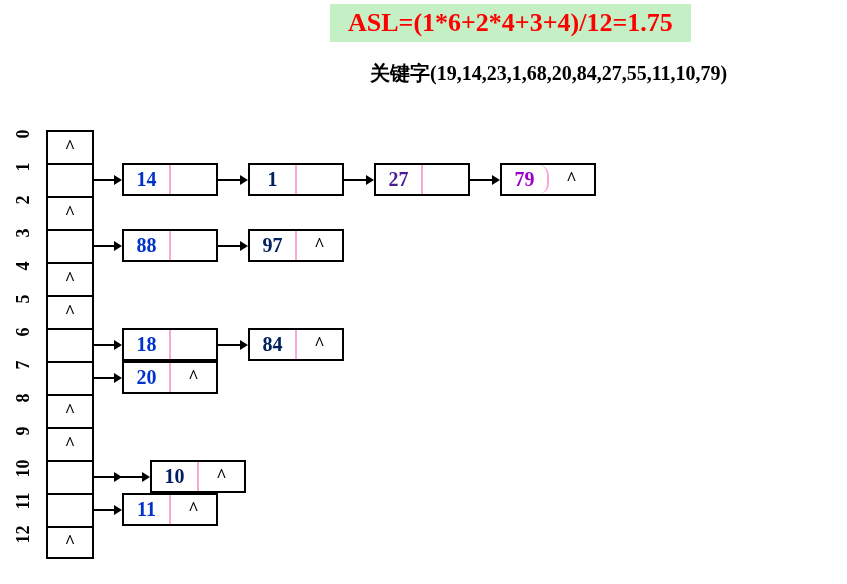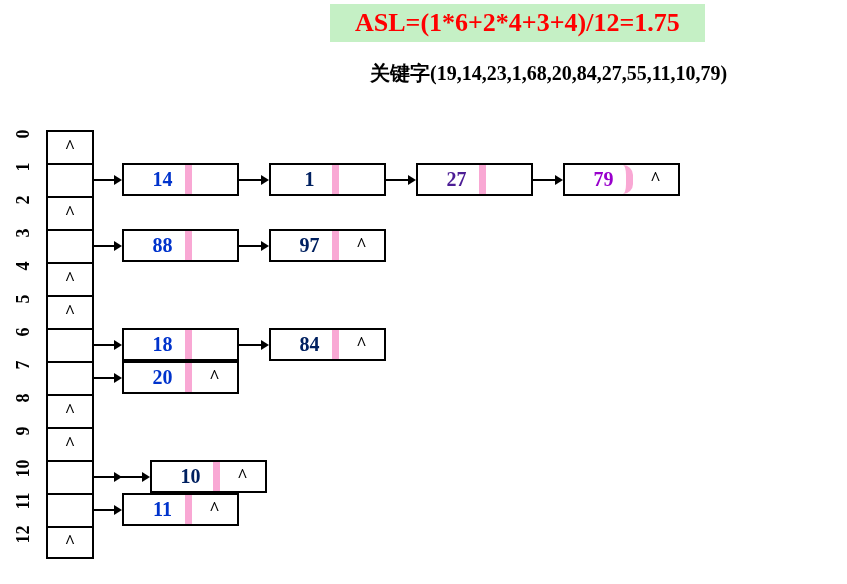"ASL=(1*6+2*4+3+4)/12=1.75" .formula-box { padding: 4px 25px -> 4px 18px }
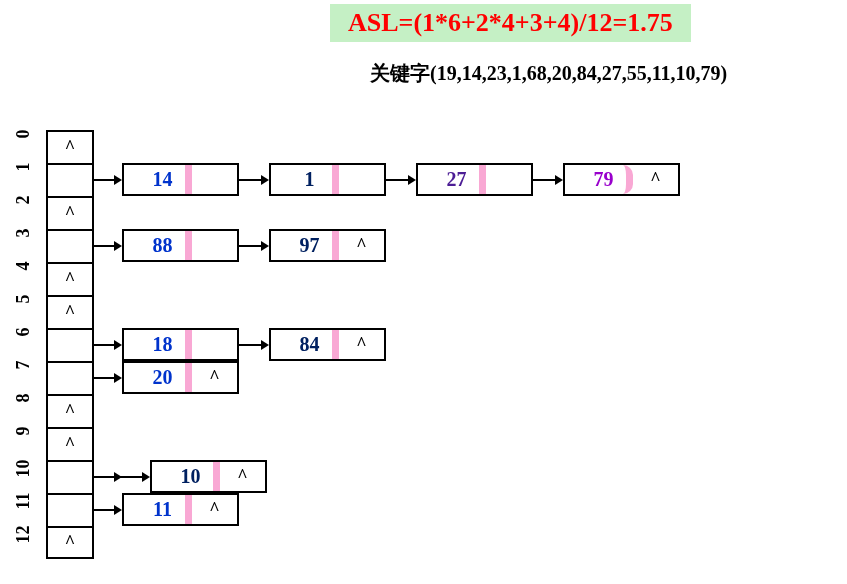"14" .node .val { border-right: 7px solid #f9a8d4 -> 2px solid #f9a8d4; padding-left: 16px -> none }
